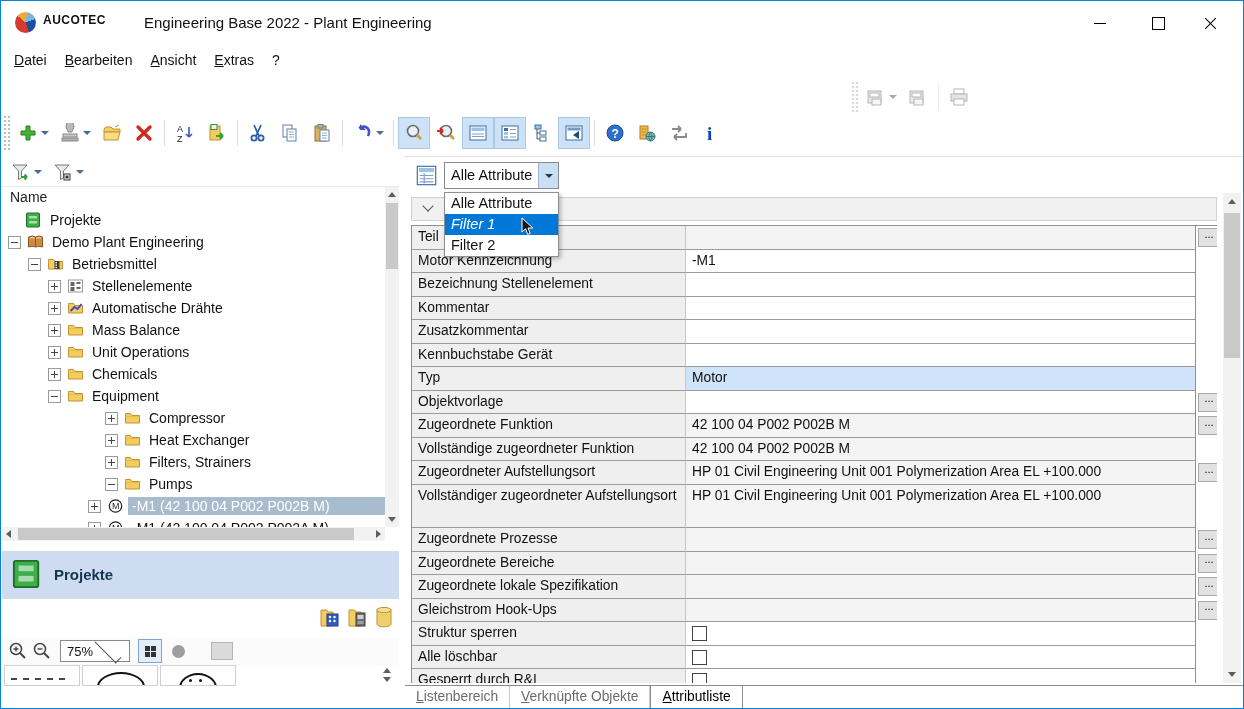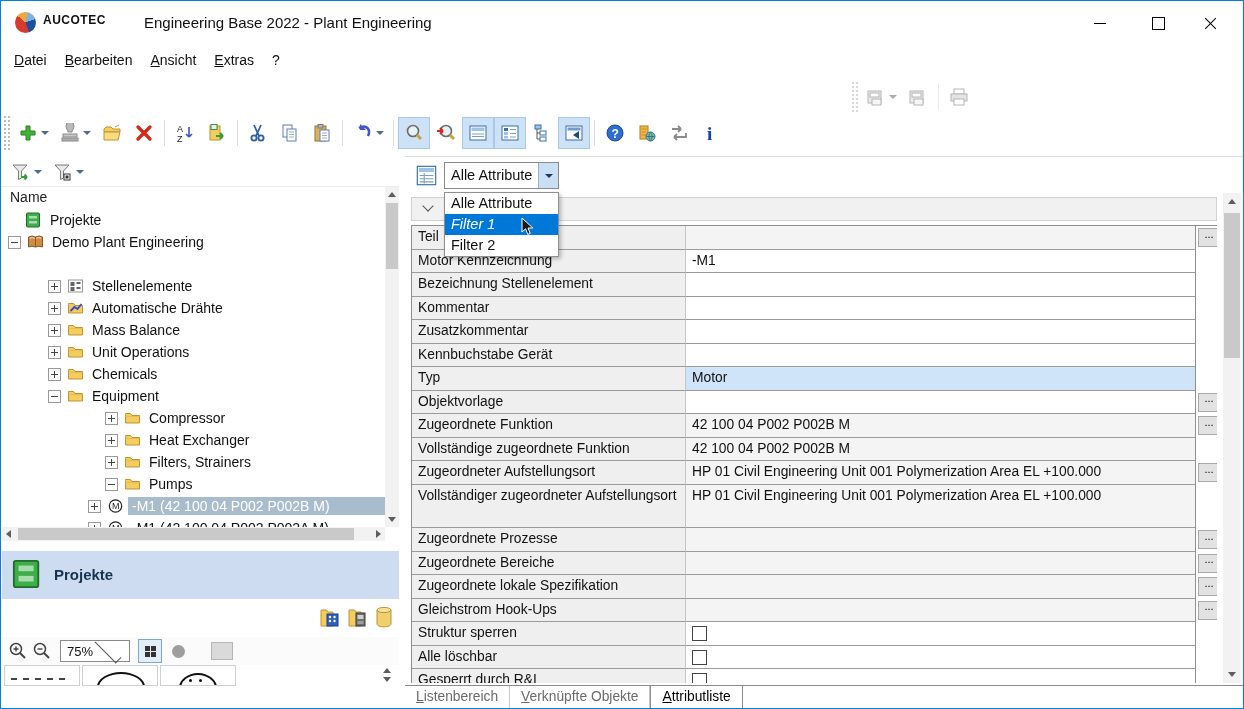"Betriebsmittel" div.trow { html: none -> <div> <span></span> <svg> <path></path> <rect></rect> <rect></rect> <rect></rect> <rect></rect> </svg> <span>Betriebsmittel</span> </div> }
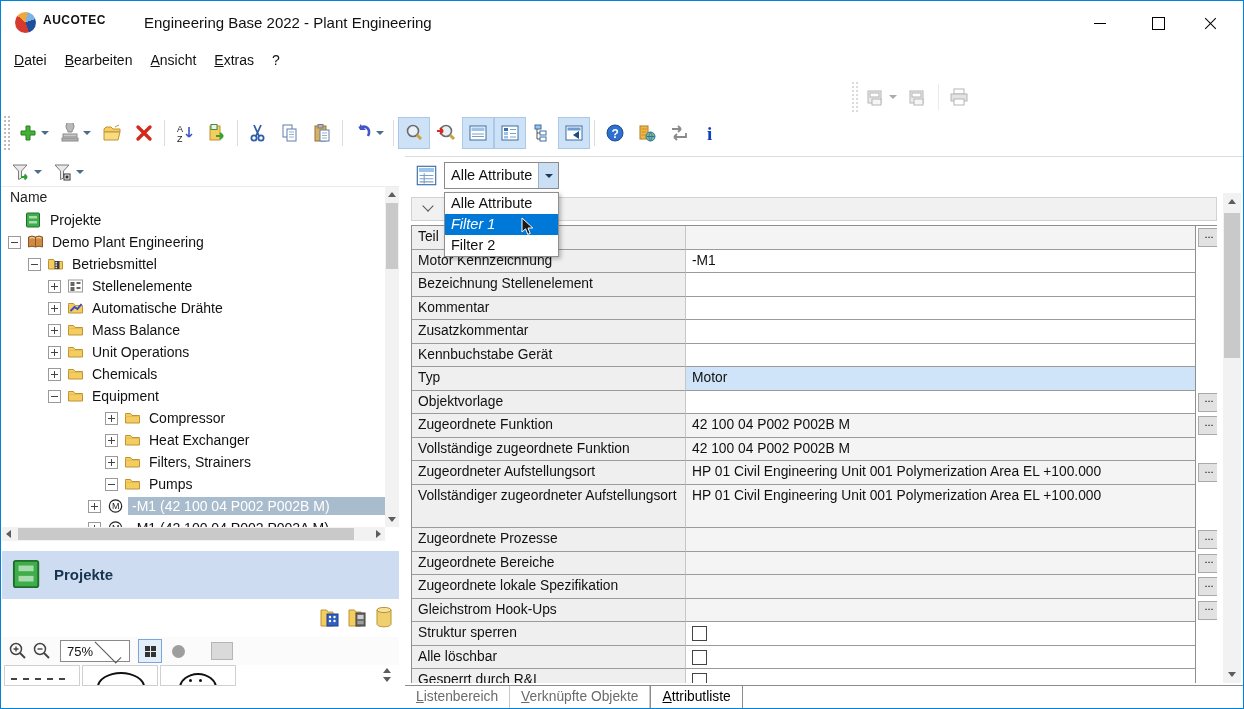"Vollständige zugeordnete Funktion" div.alabel { text: zugeordnete -> zugeordneter }
